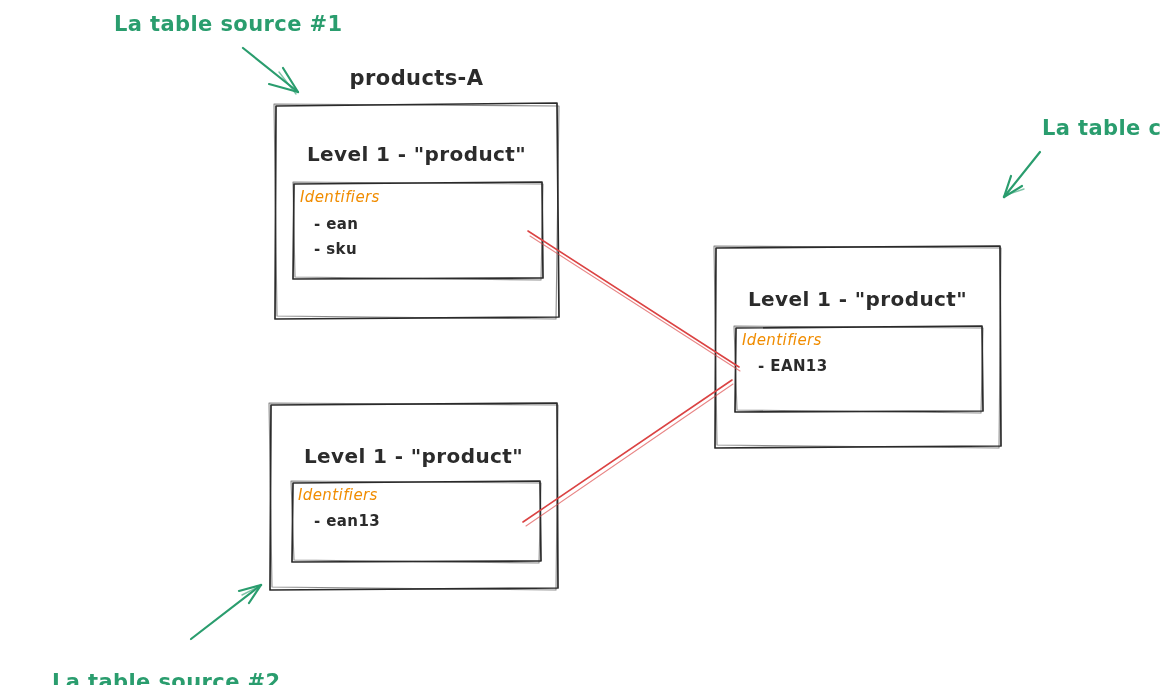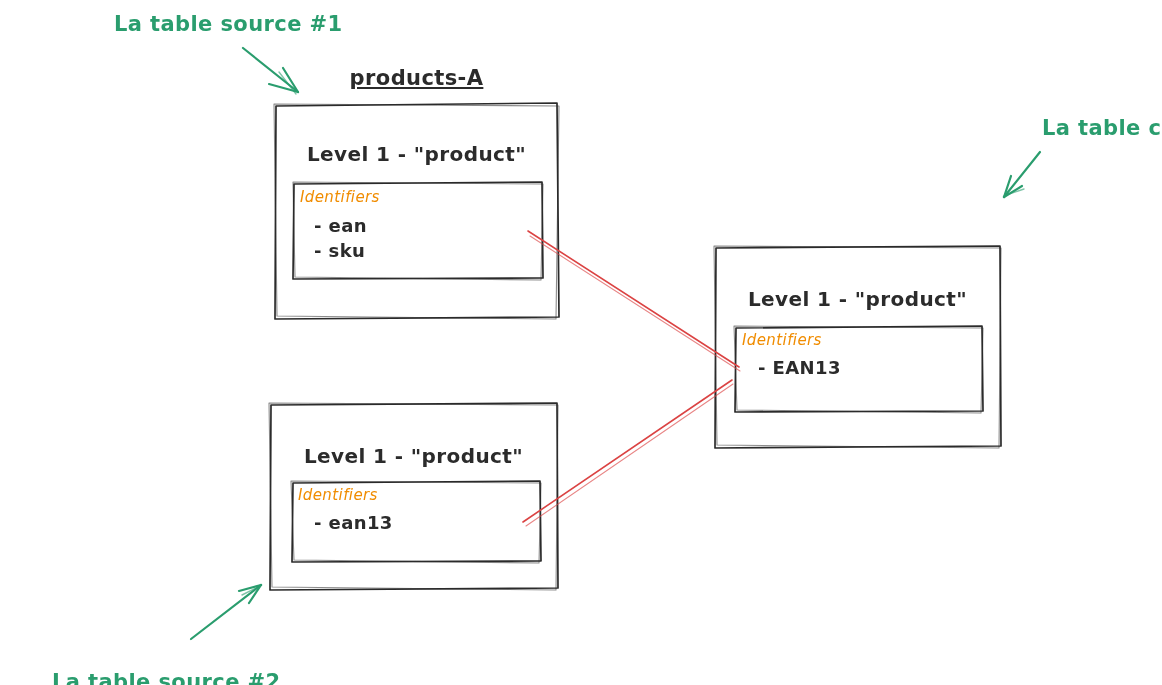"products-A" .table-title { text-decoration: underline -> none }
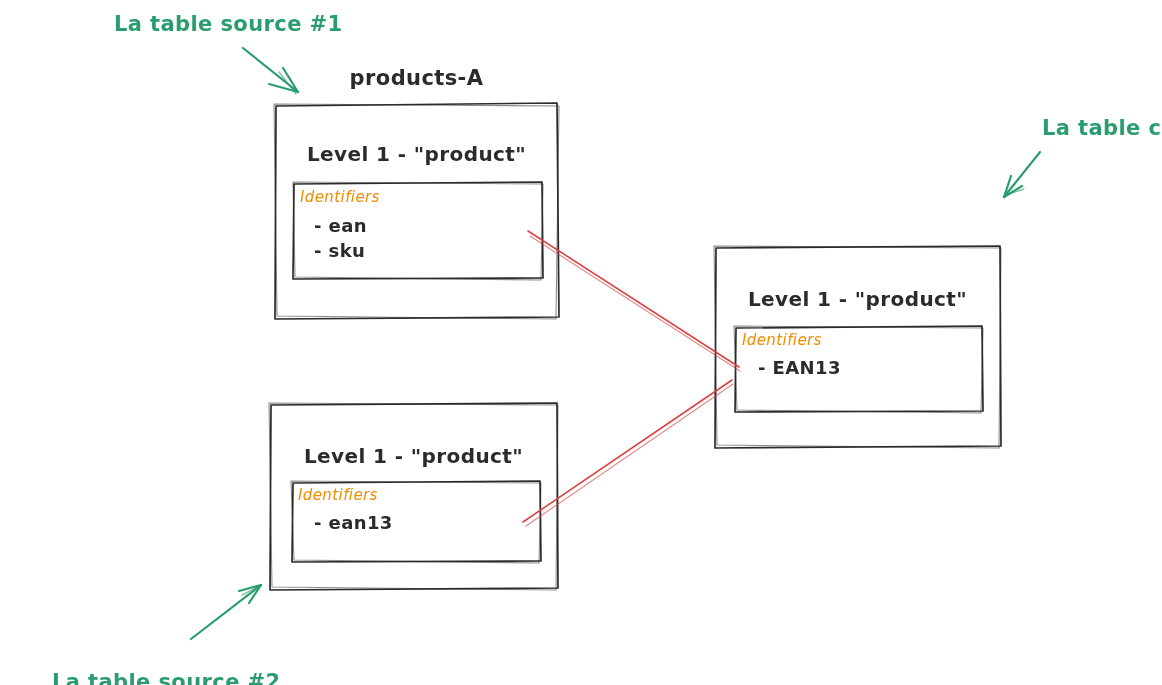"- ean" .identifier-item { font-size: 18px -> 15px }
